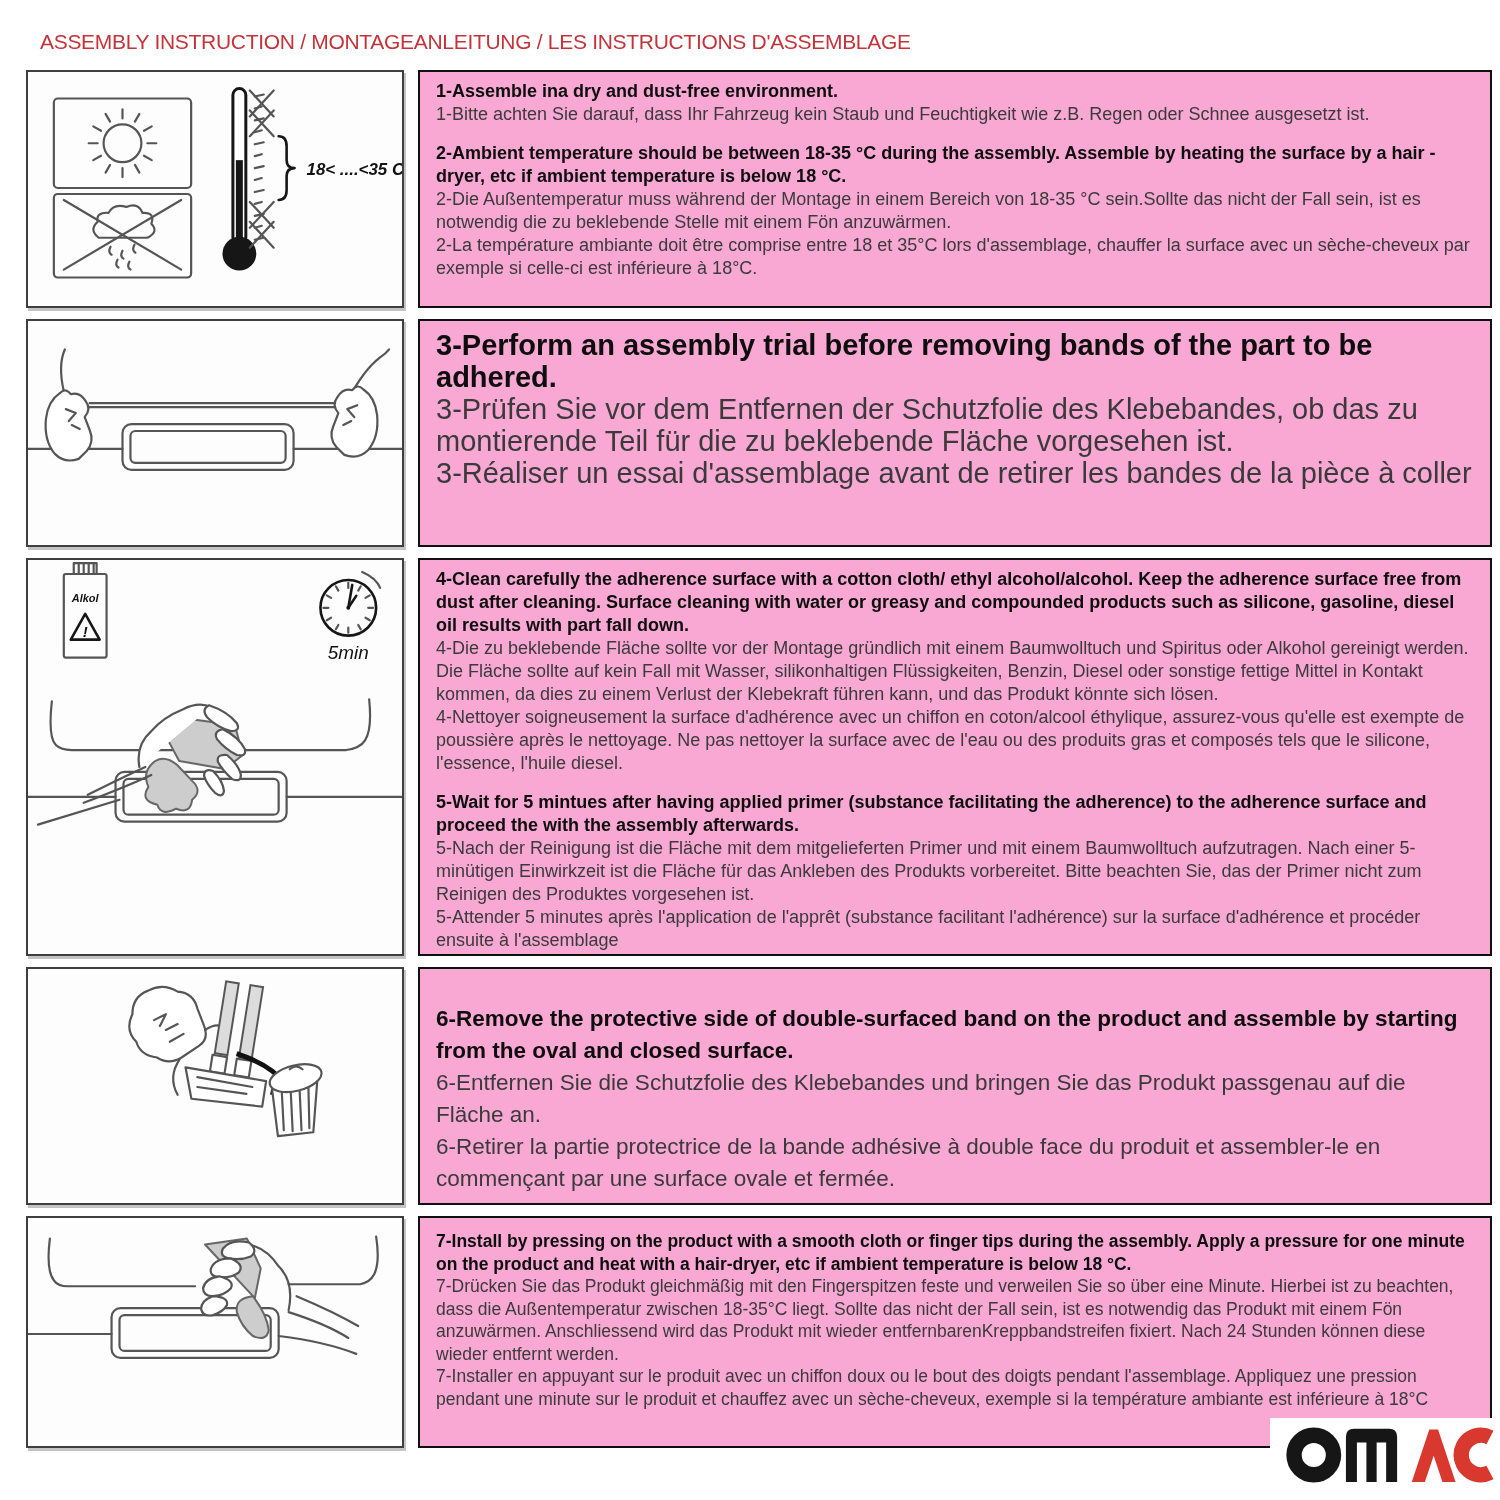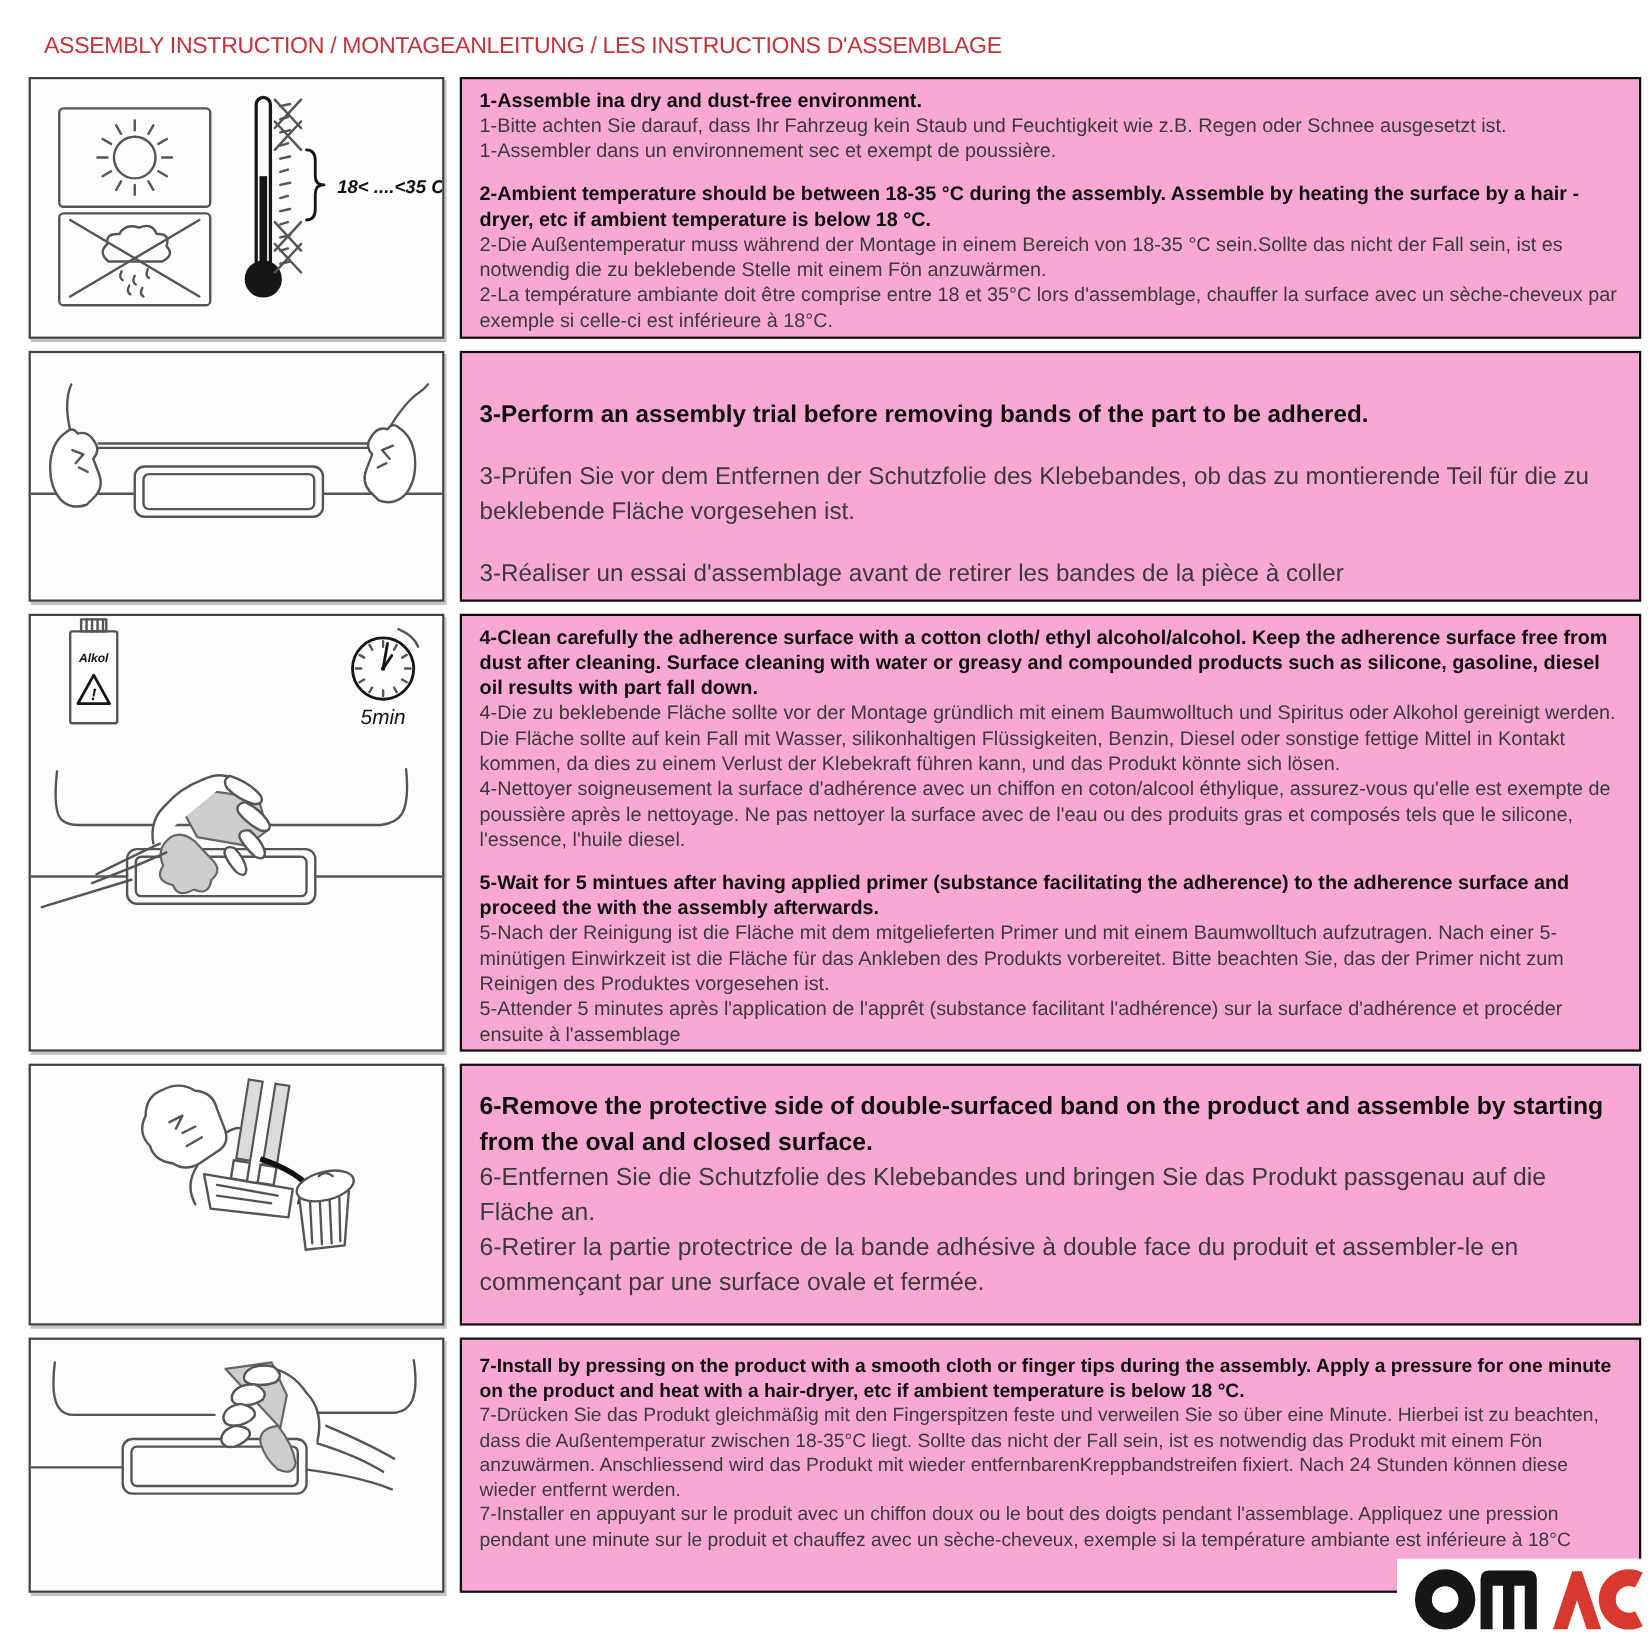"1-Assembler dans un environnement sec" p.n { html: <p>1-Assembler dans un environnement sec et exempt de poussière.</p> -> none }
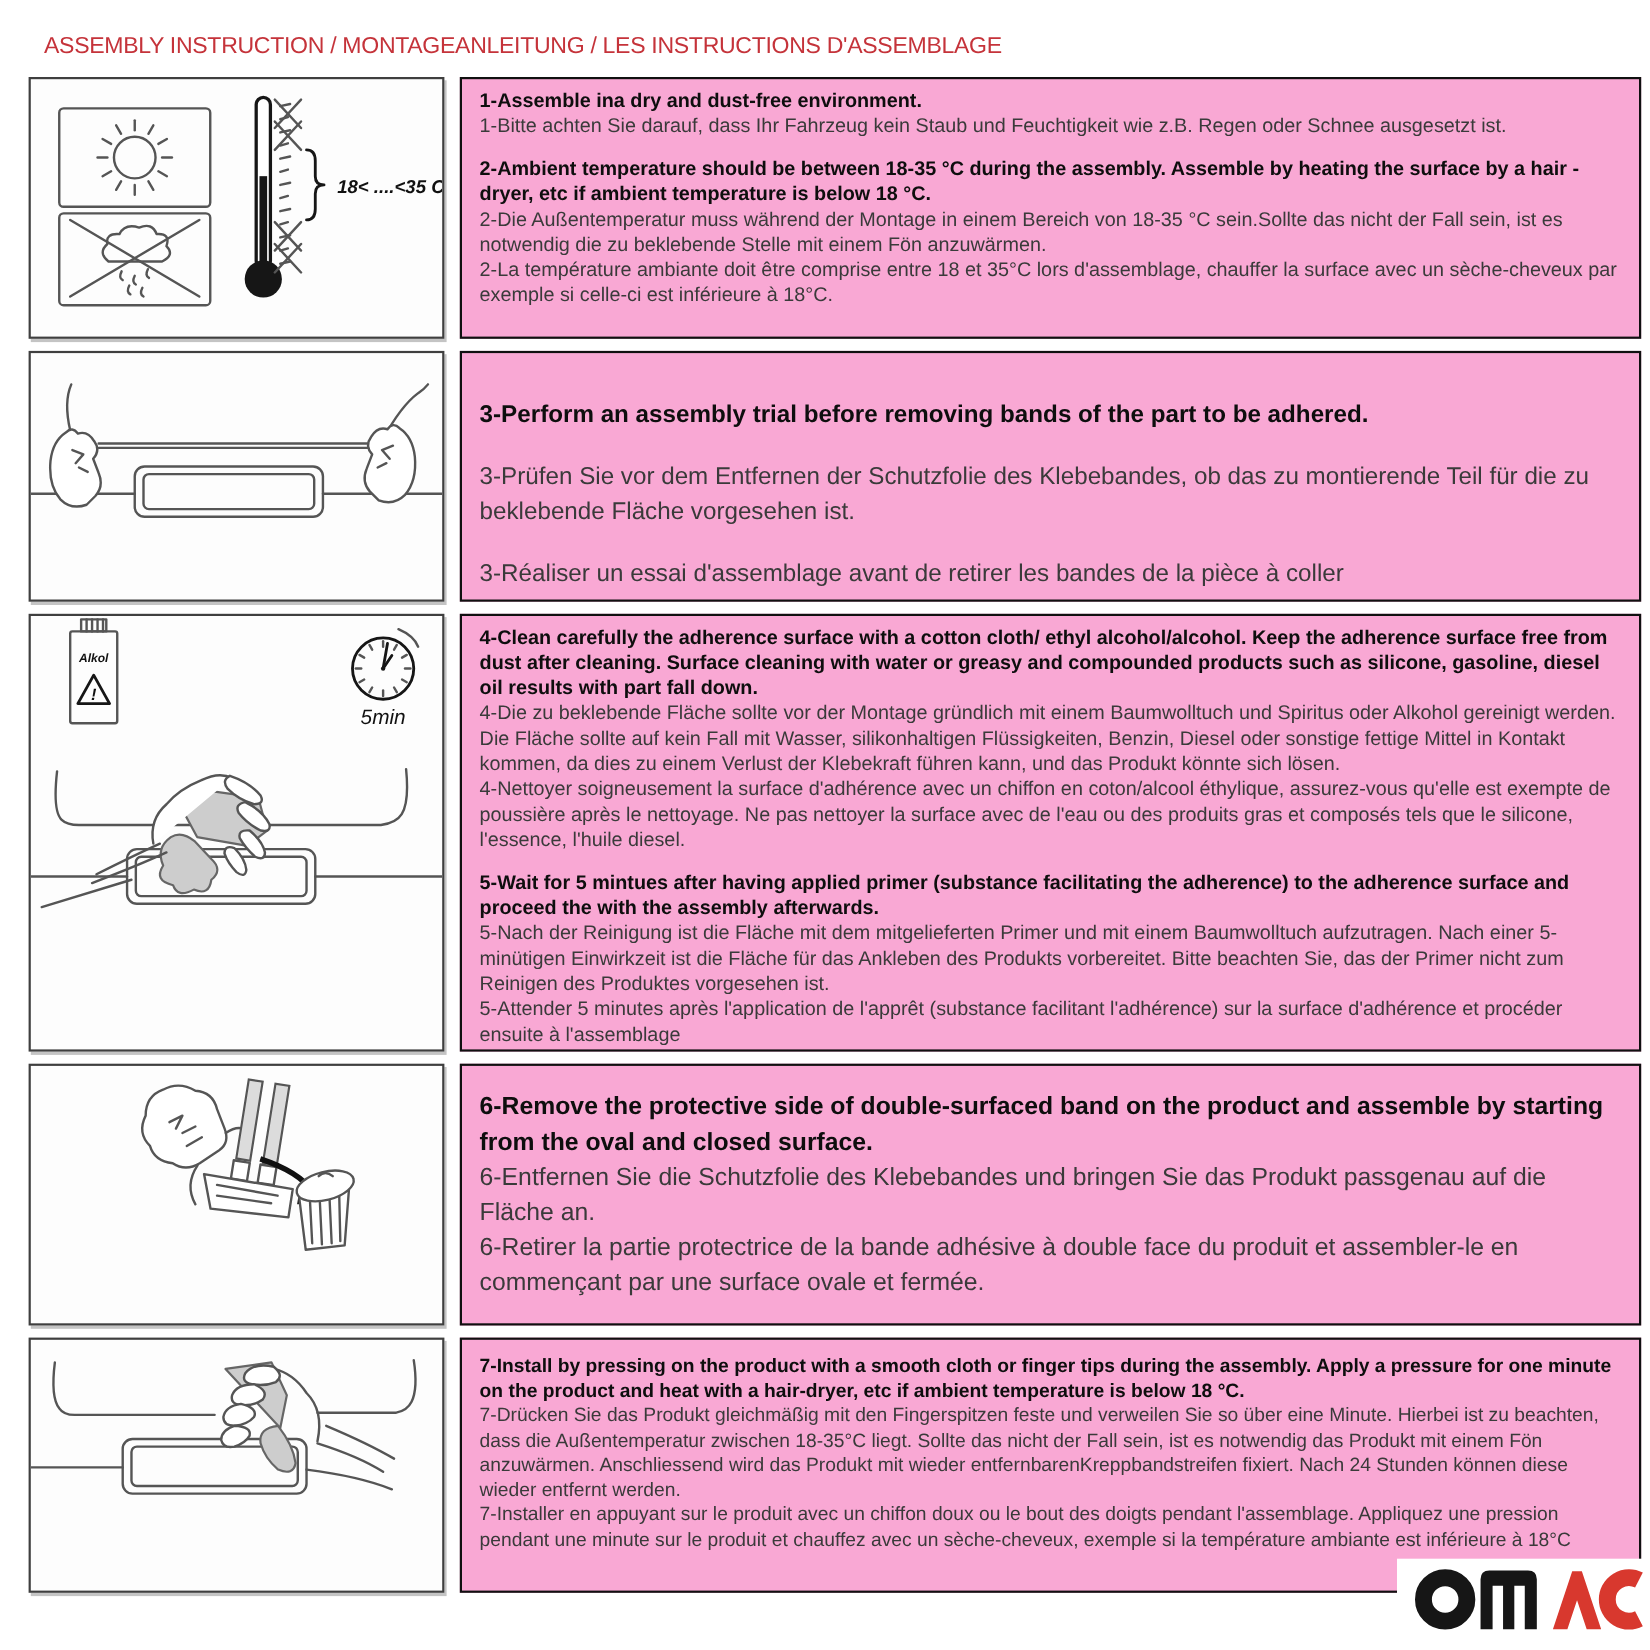"3-Perform an assembly trial before" .fs-l { font-size: 22px -> 29px; gap: 24px -> none; justify-content: flex-end -> flex-start }
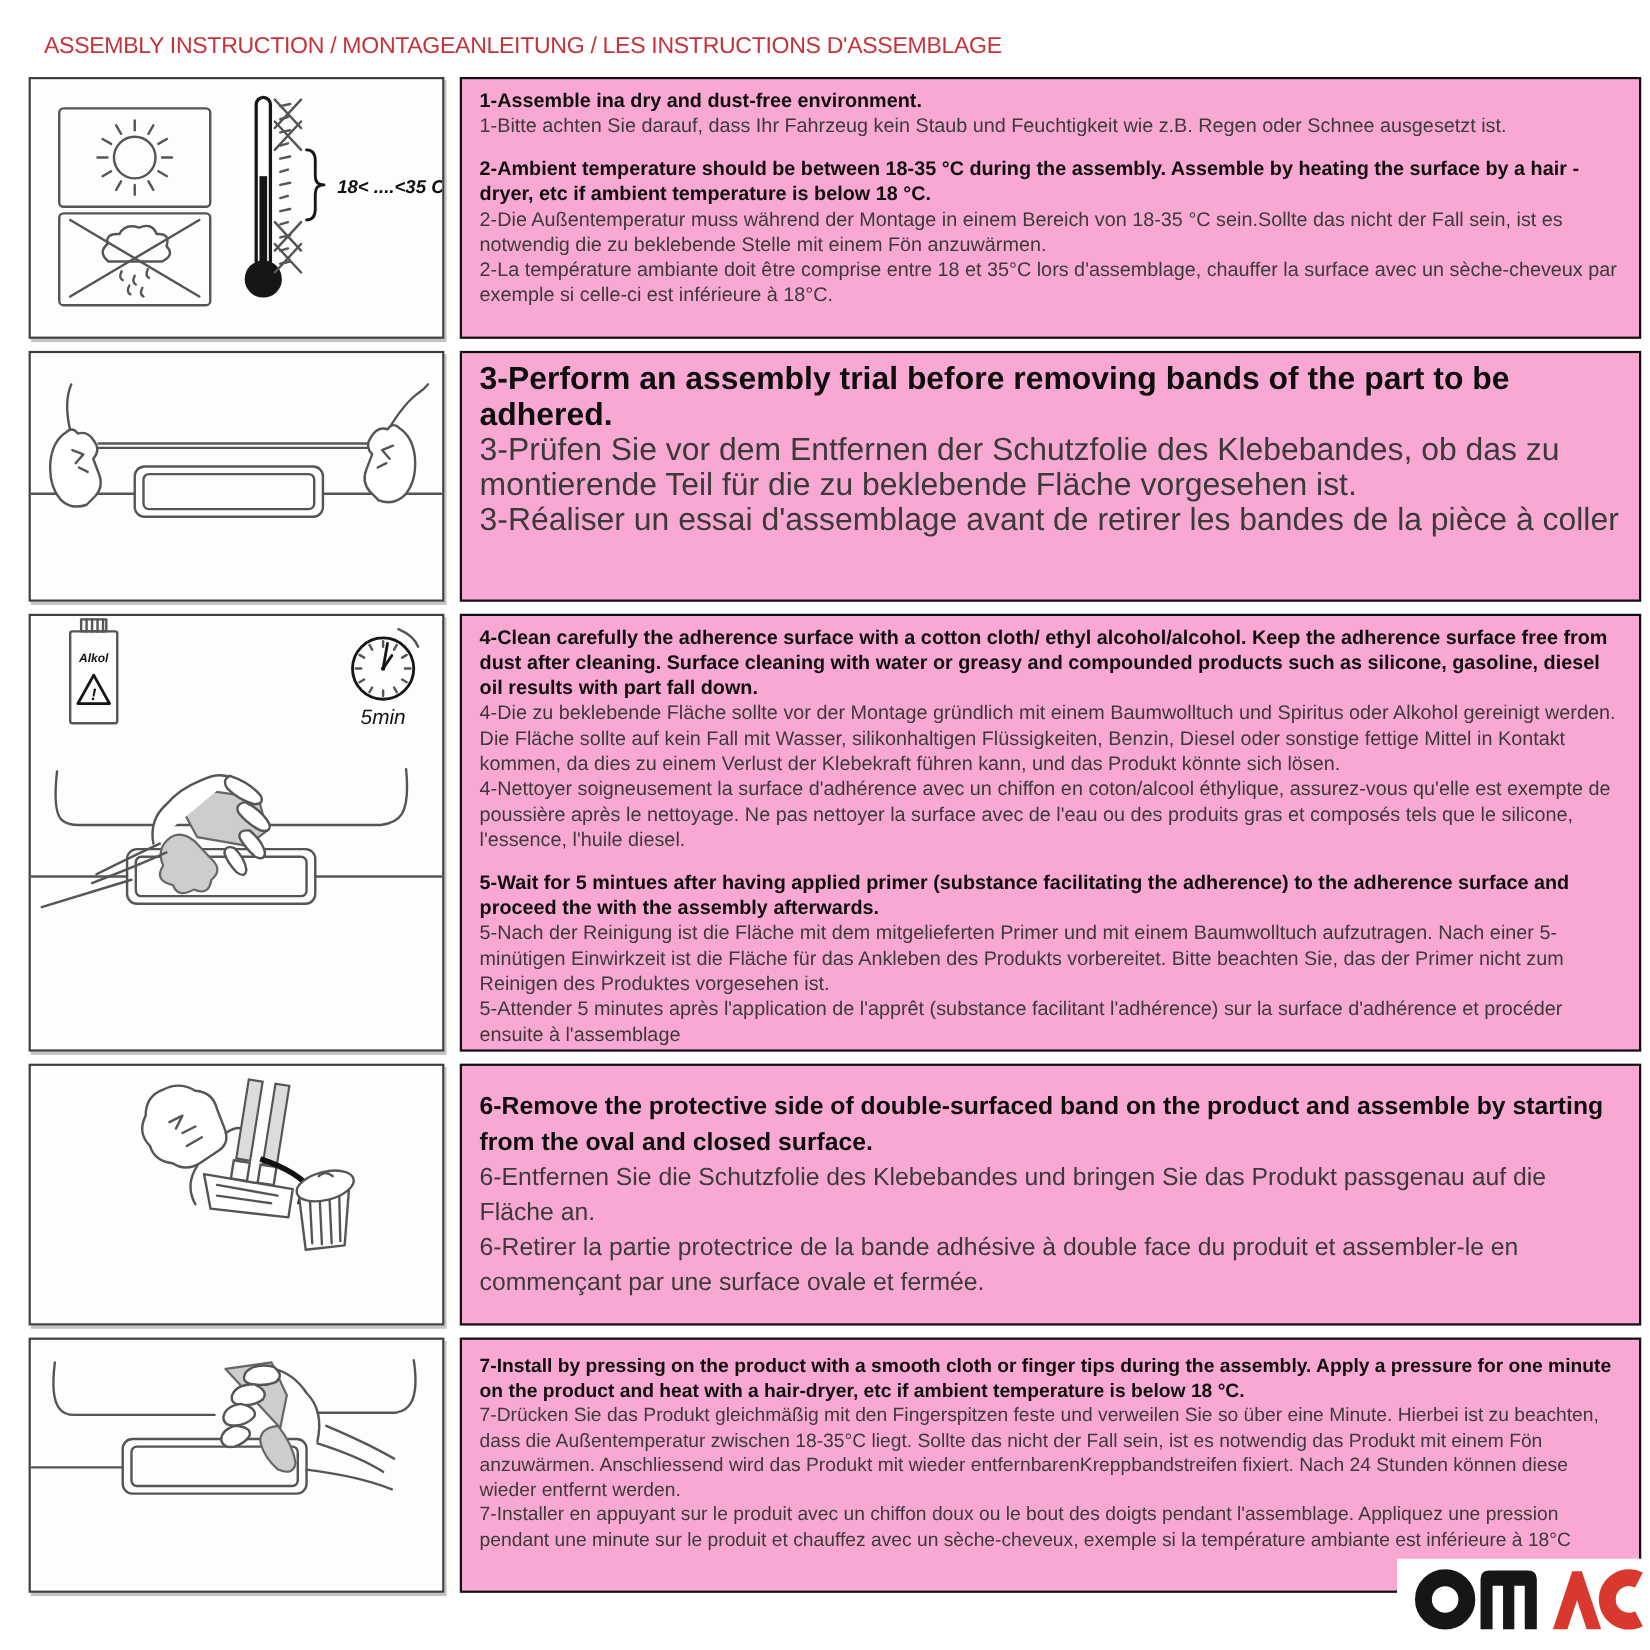"6-Remove the protective side of" .fs-m { justify-content: center -> flex-end }
